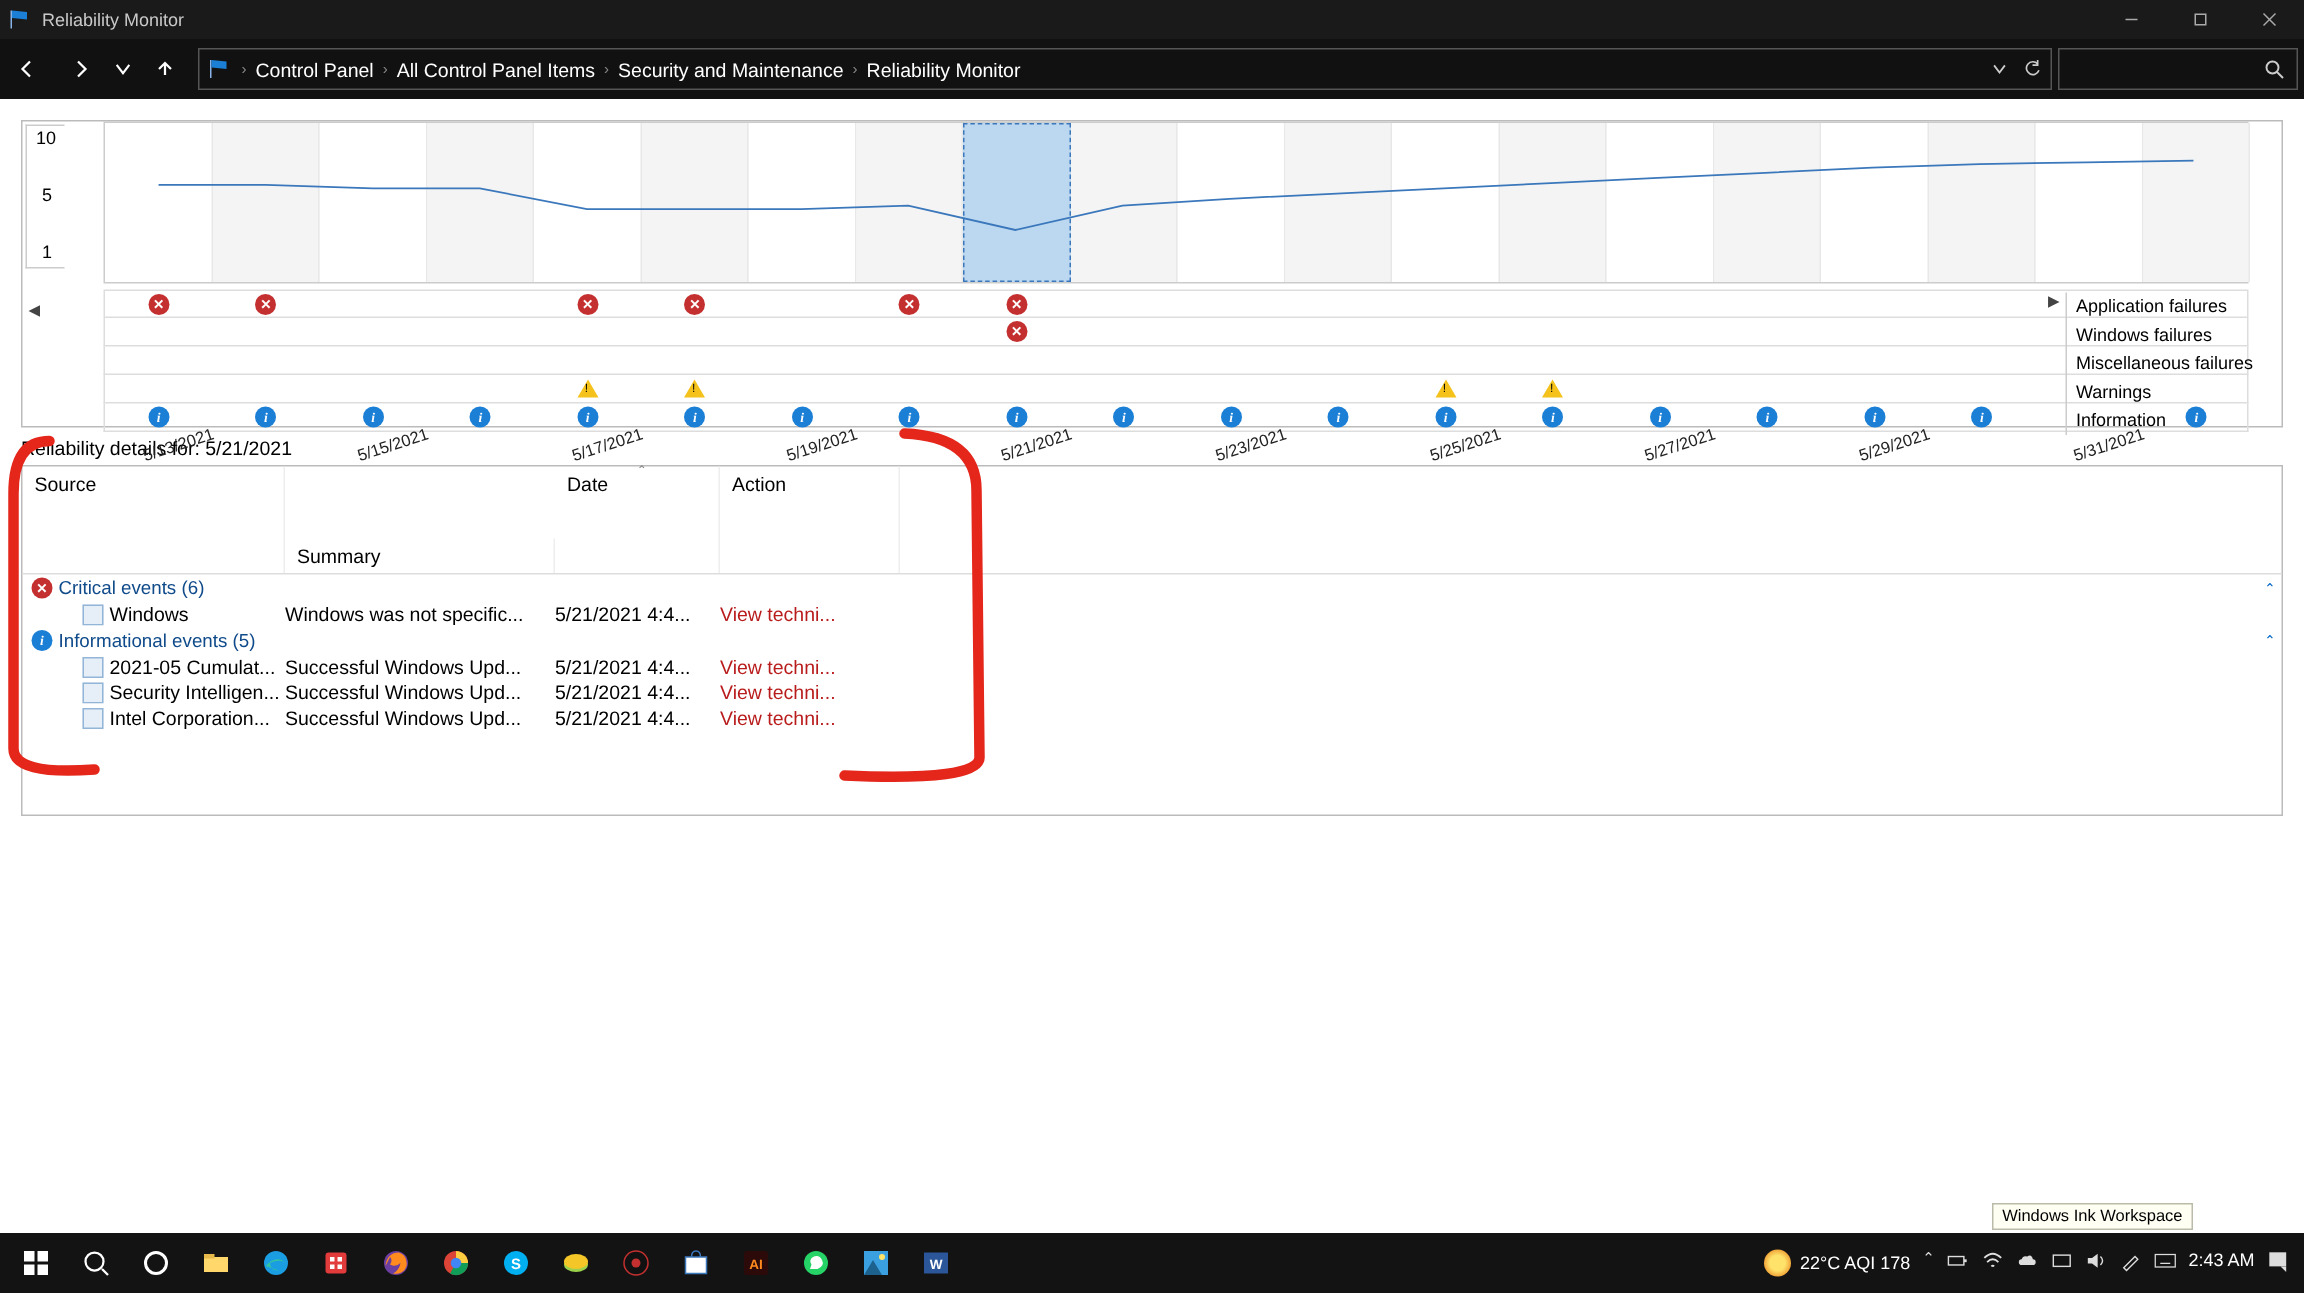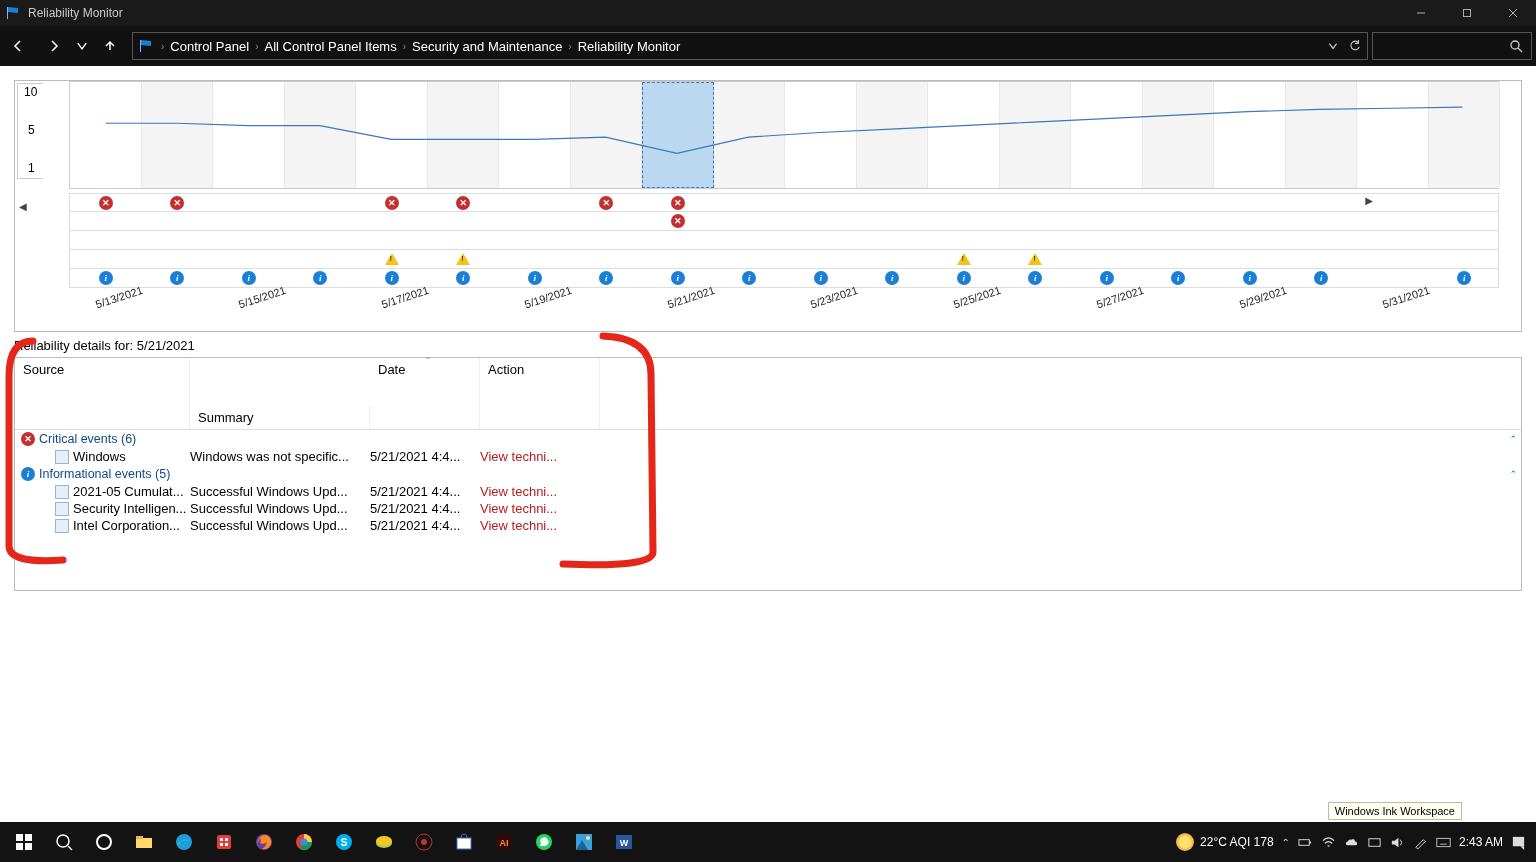"10" .chartbox { height: 252px -> 205px }
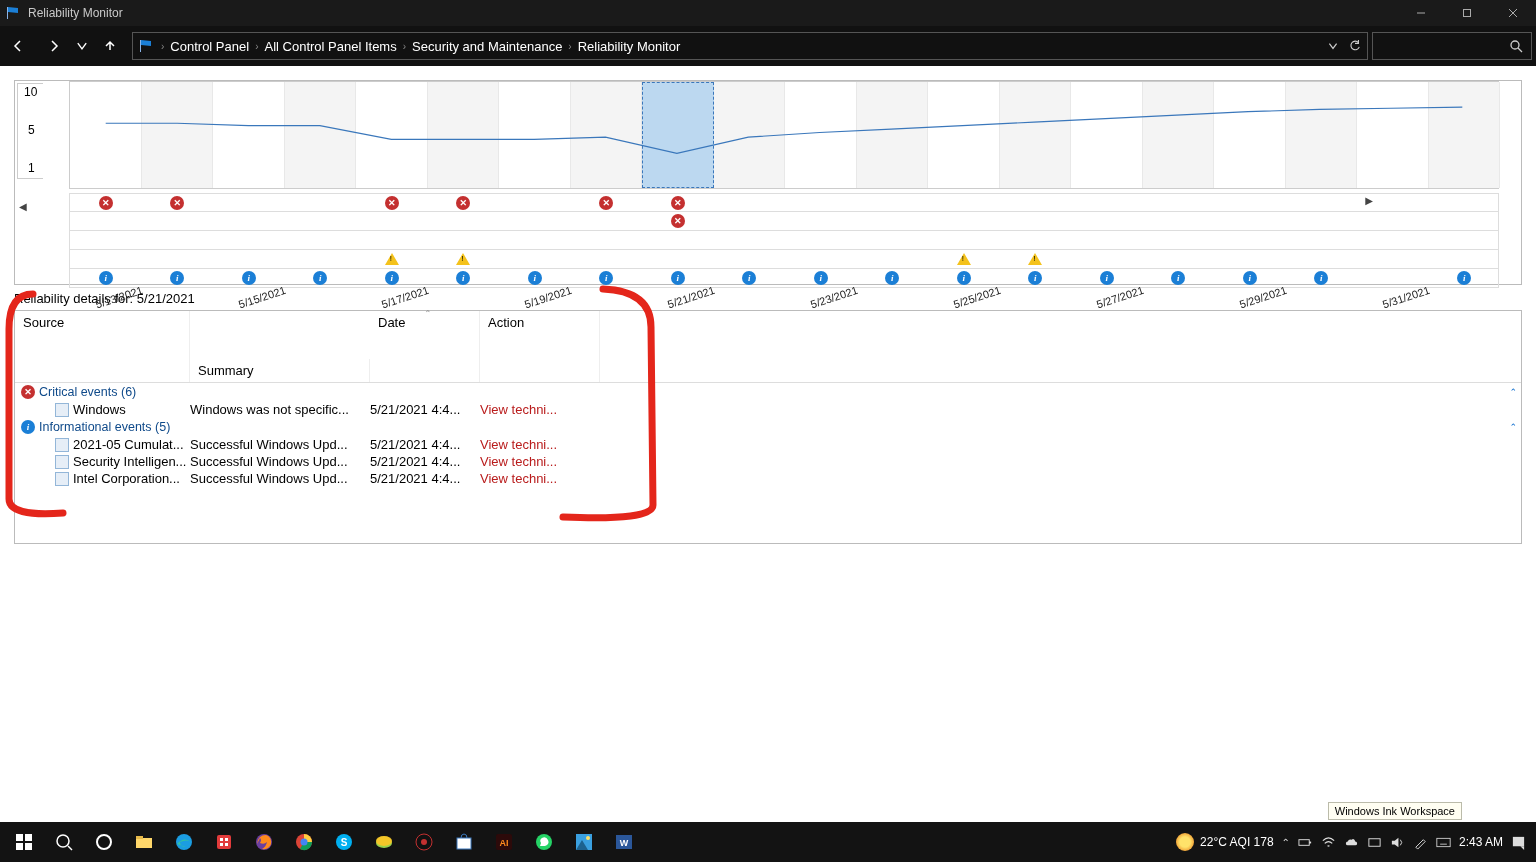"Application failures" div.legend { html: none -> <div> <div>Application failures</div> <div>Windows failures</div> <div>Miscellaneous failures</div> <div>Warnings</div> <div>Information</div> </div> }
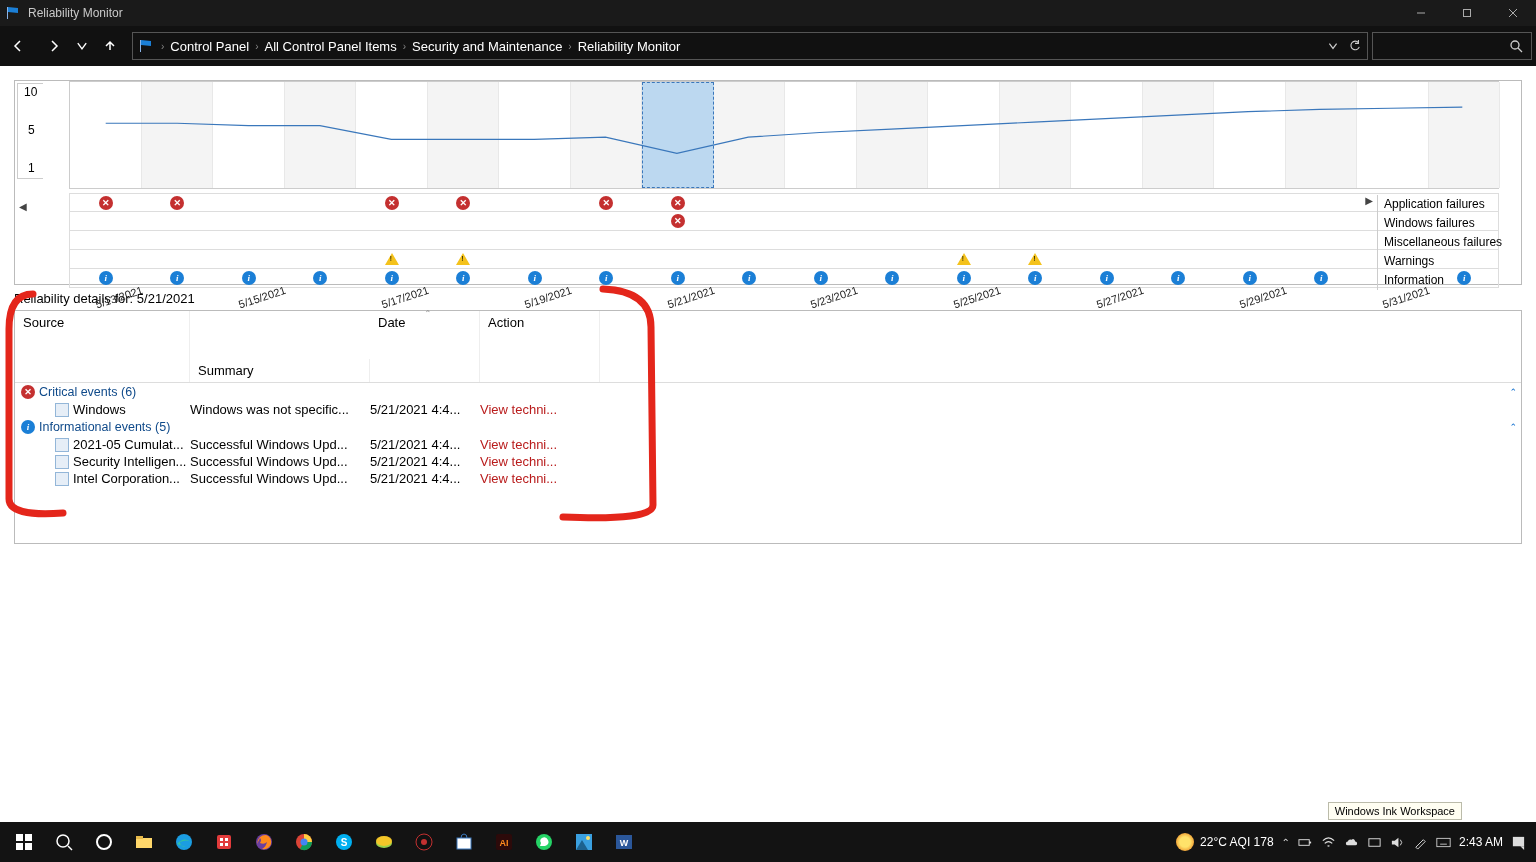"22°C AQI 178" .tray { align-items: center -> none }
